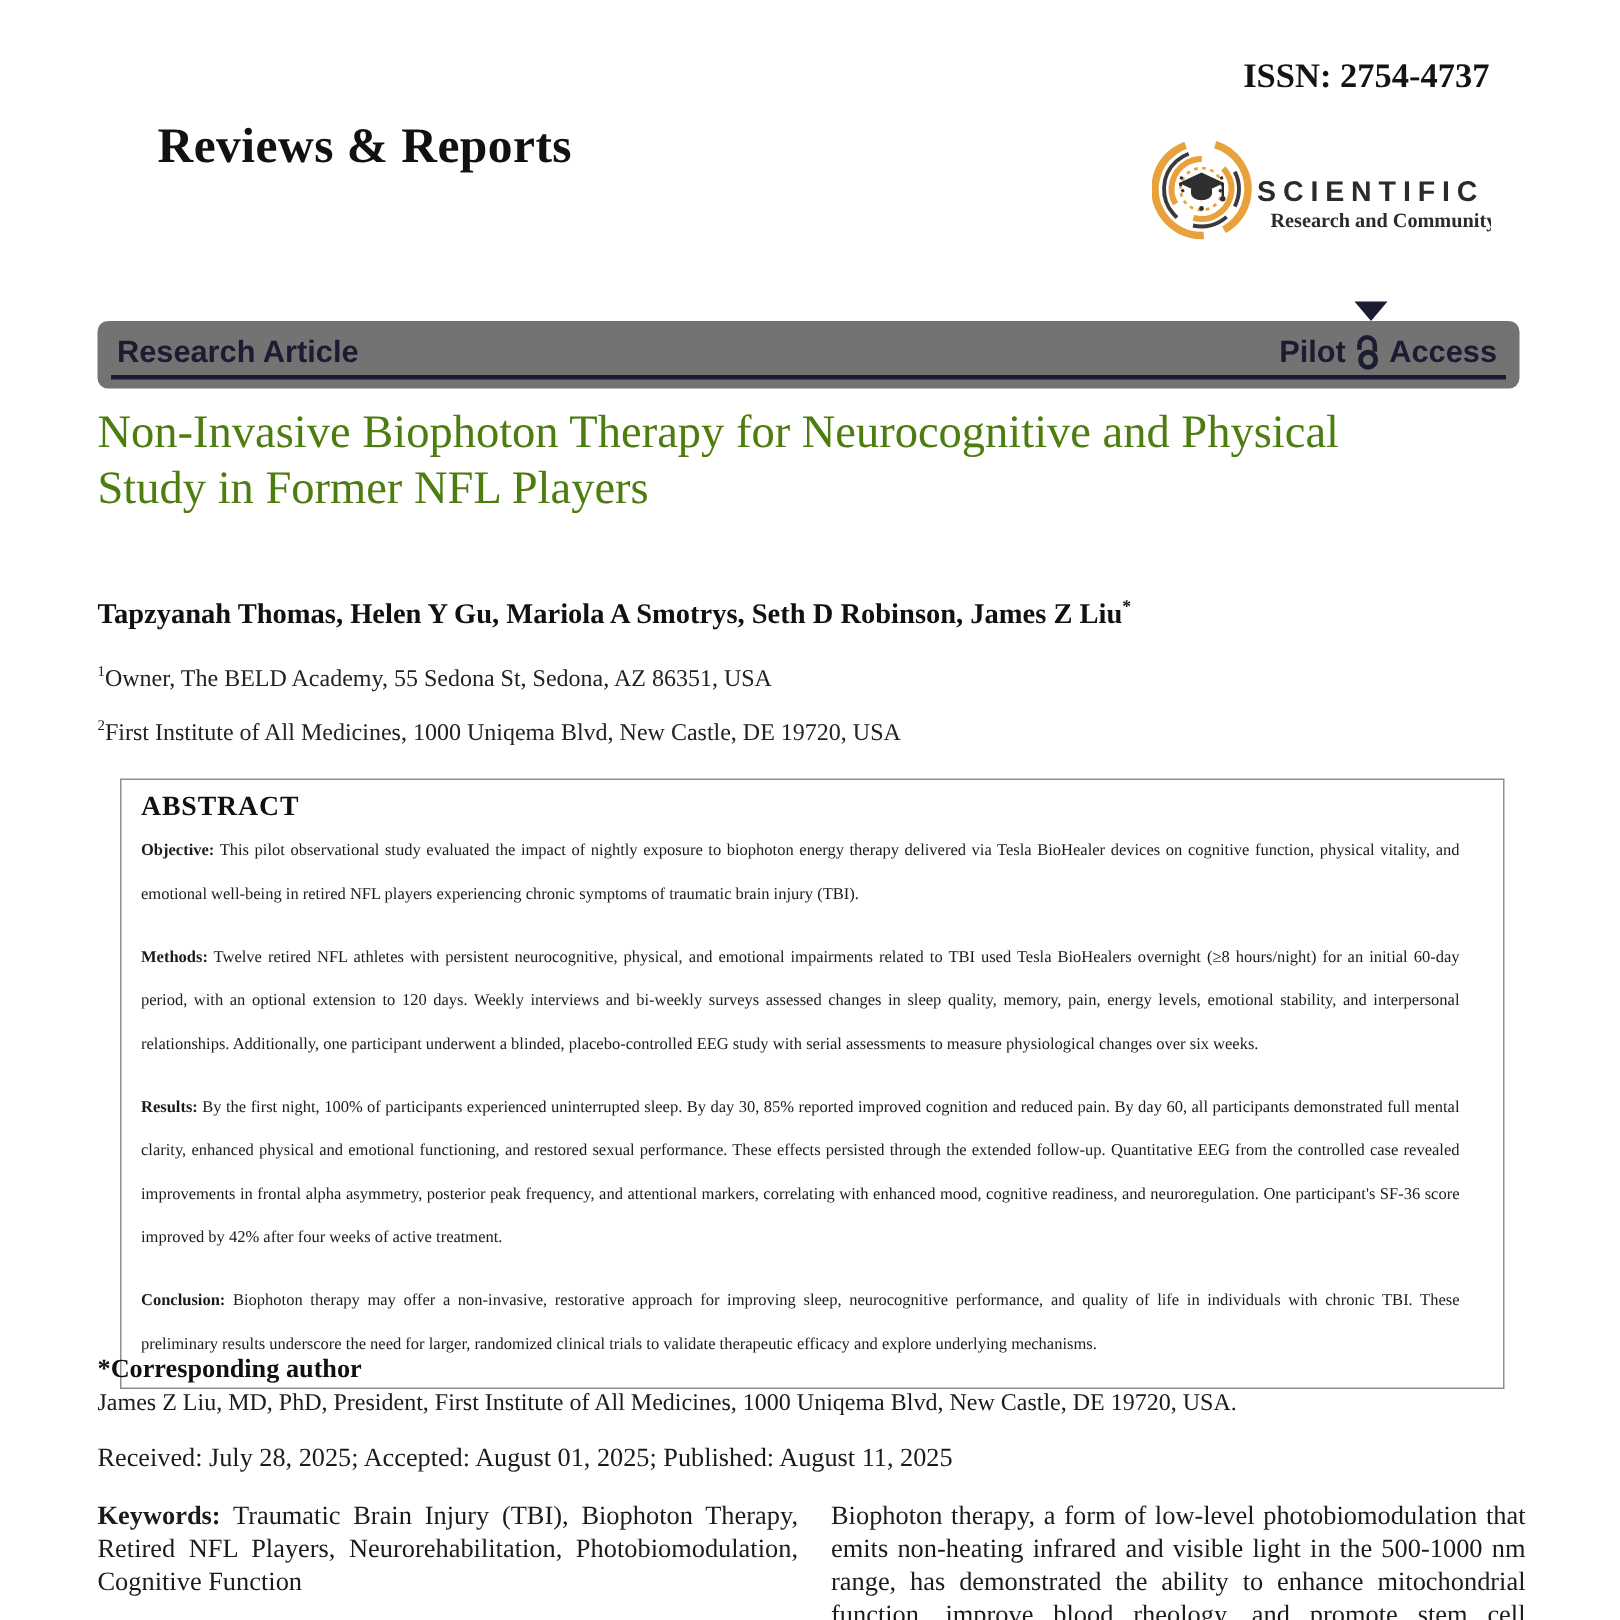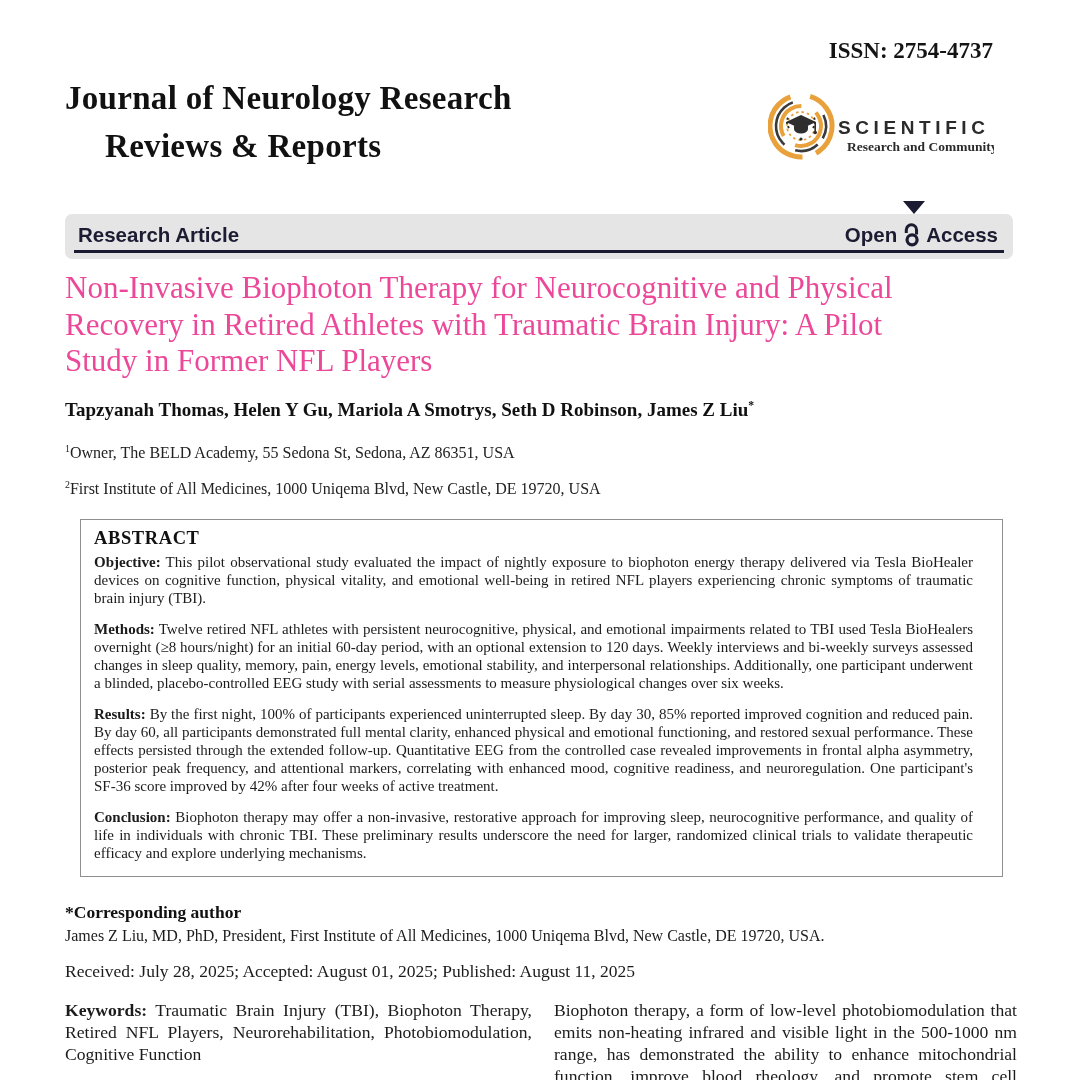"Journal of Neurology Research" span { html: <span>Journal of Neurology Research</span> -> none }
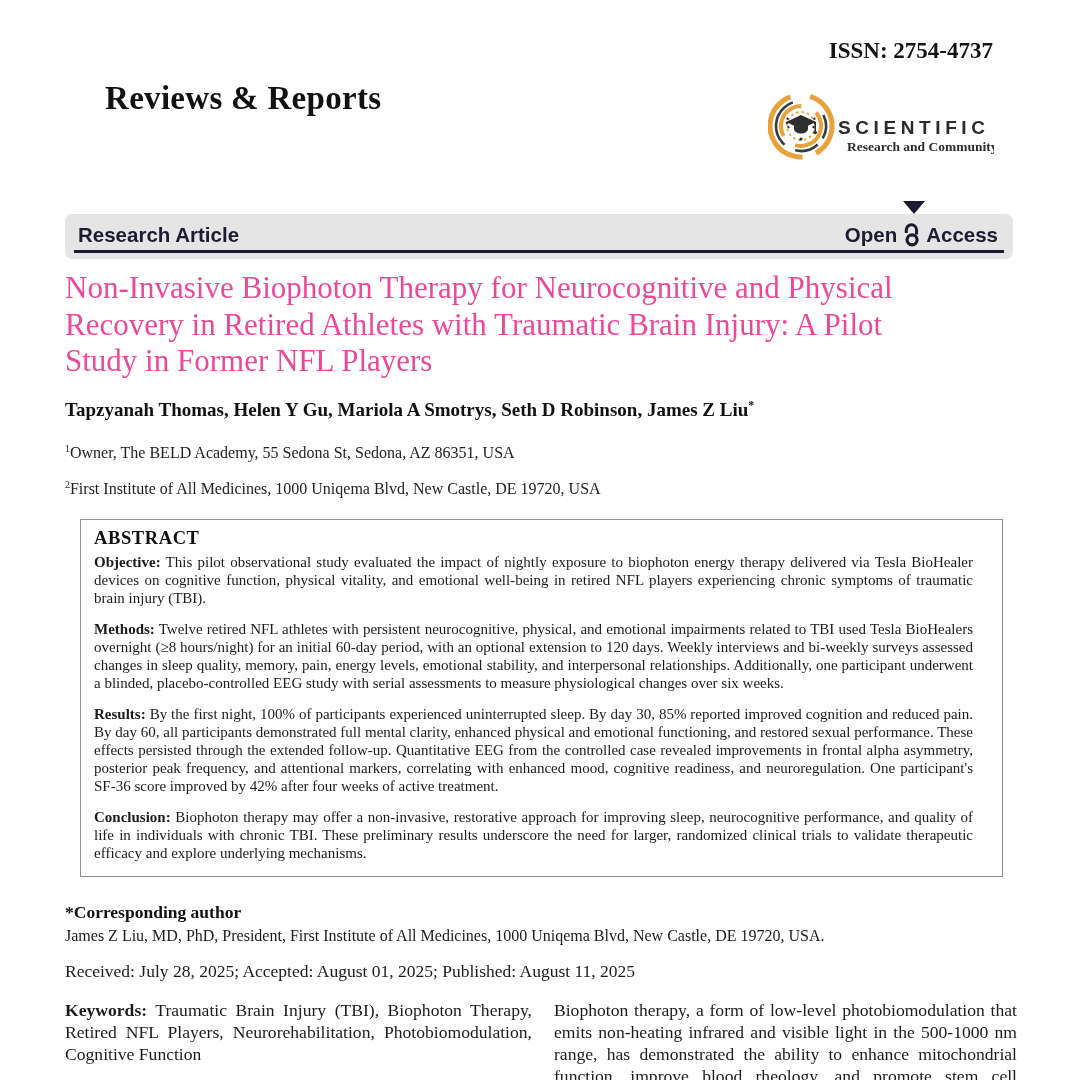"Research Article" .banner { background: #e5e5e5 -> #737373 }
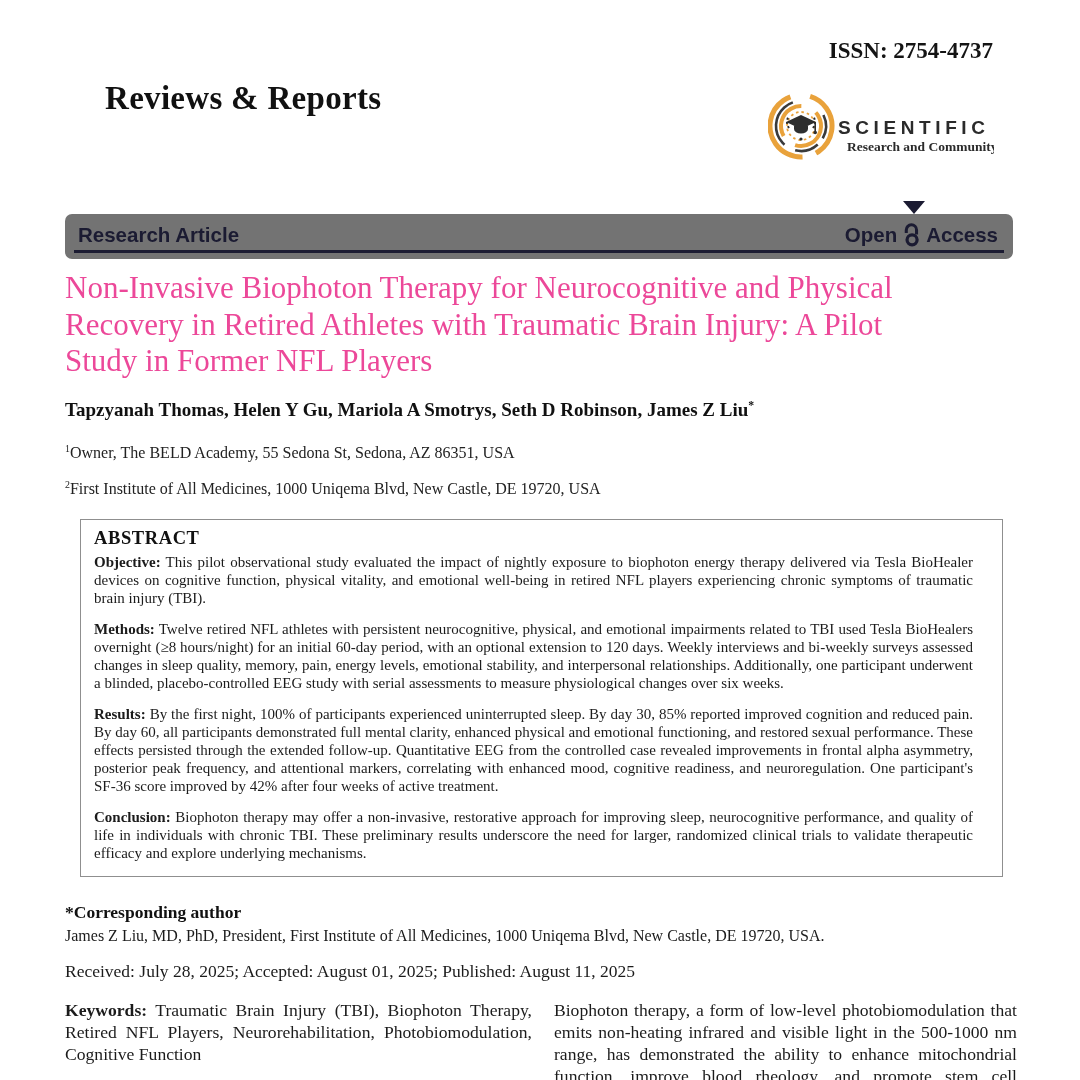"Open" span { text: Open -> Pilot }
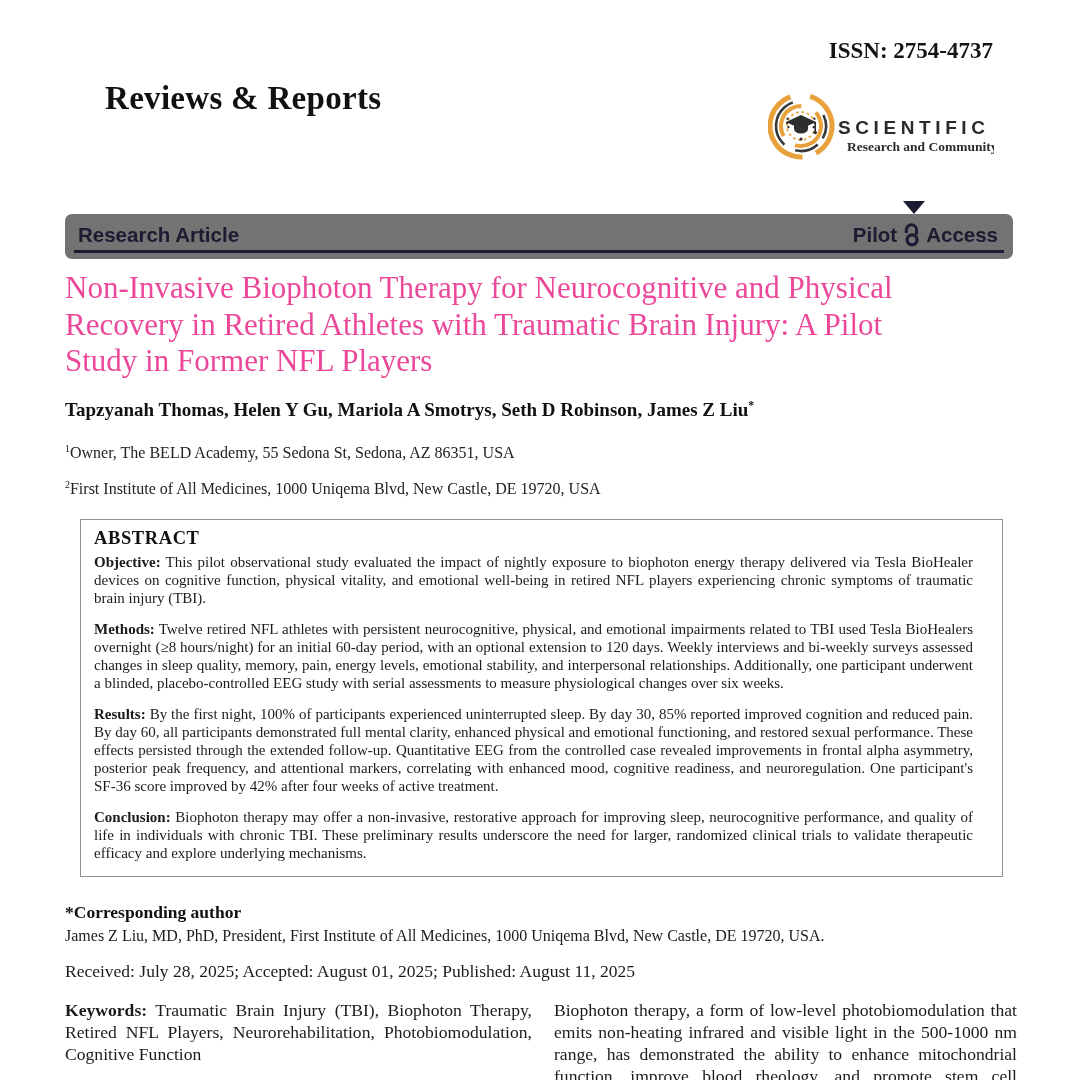"Non-Invasive Biophoton Therapy for" .article-title { color: #ec4899 -> #4d7c0f }
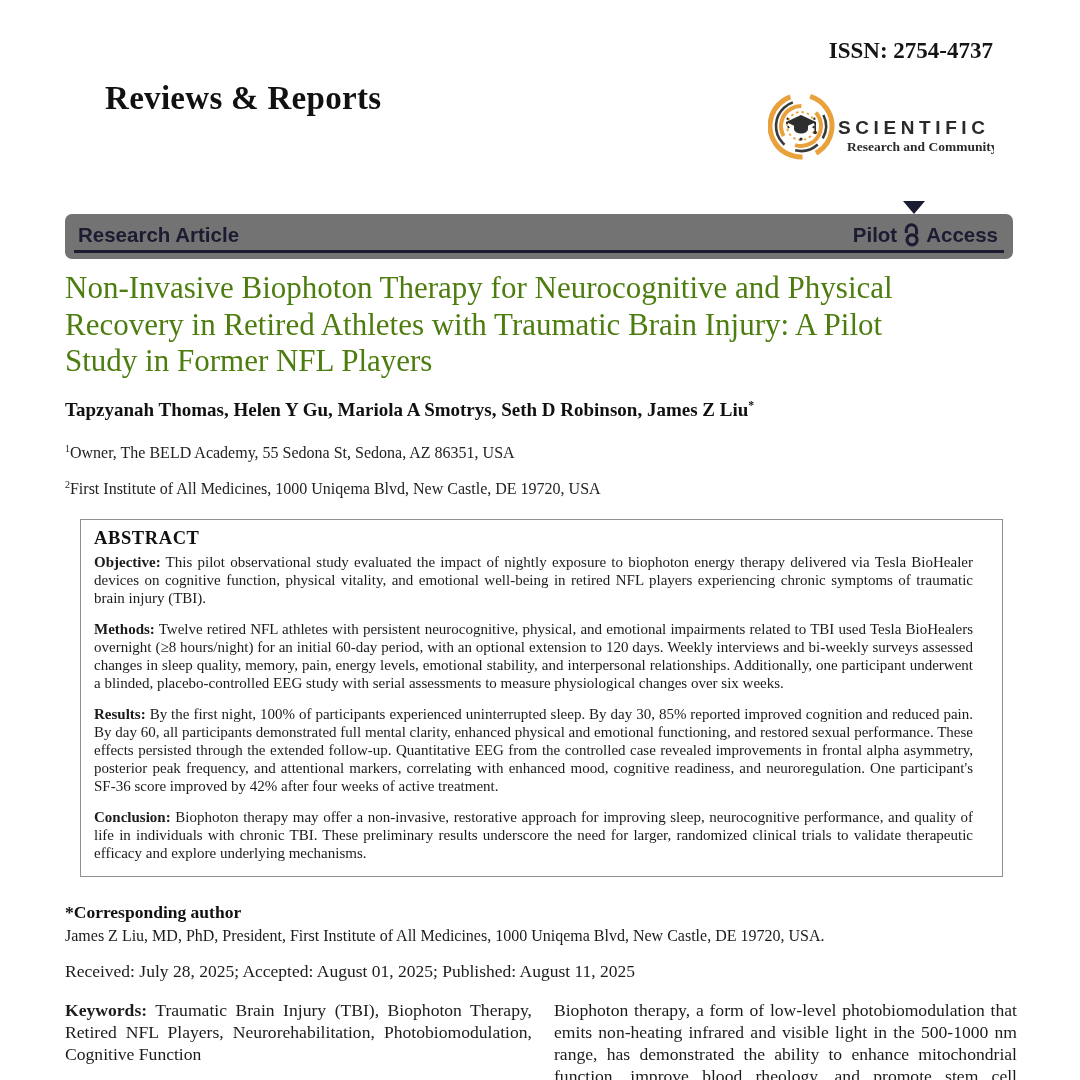"Recovery in Retired Athletes with" span { html: <span>Recovery in Retired Athletes with Traumatic Brain Injury: A Pilot</span> -> none }
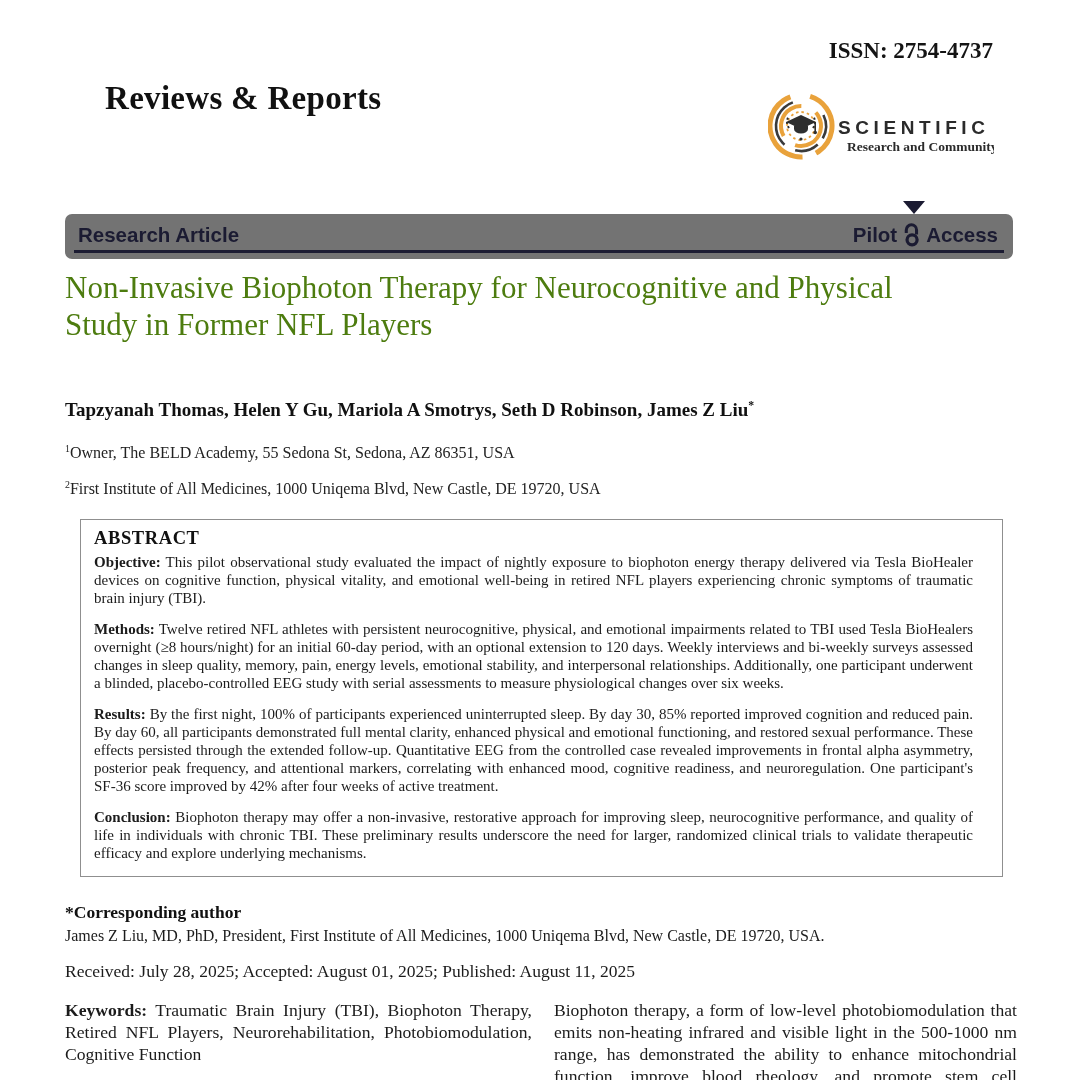"Objective: This pilot observational" .abstract-box p { font-size: 15px -> 11px; line-height: 18px -> 29px }
